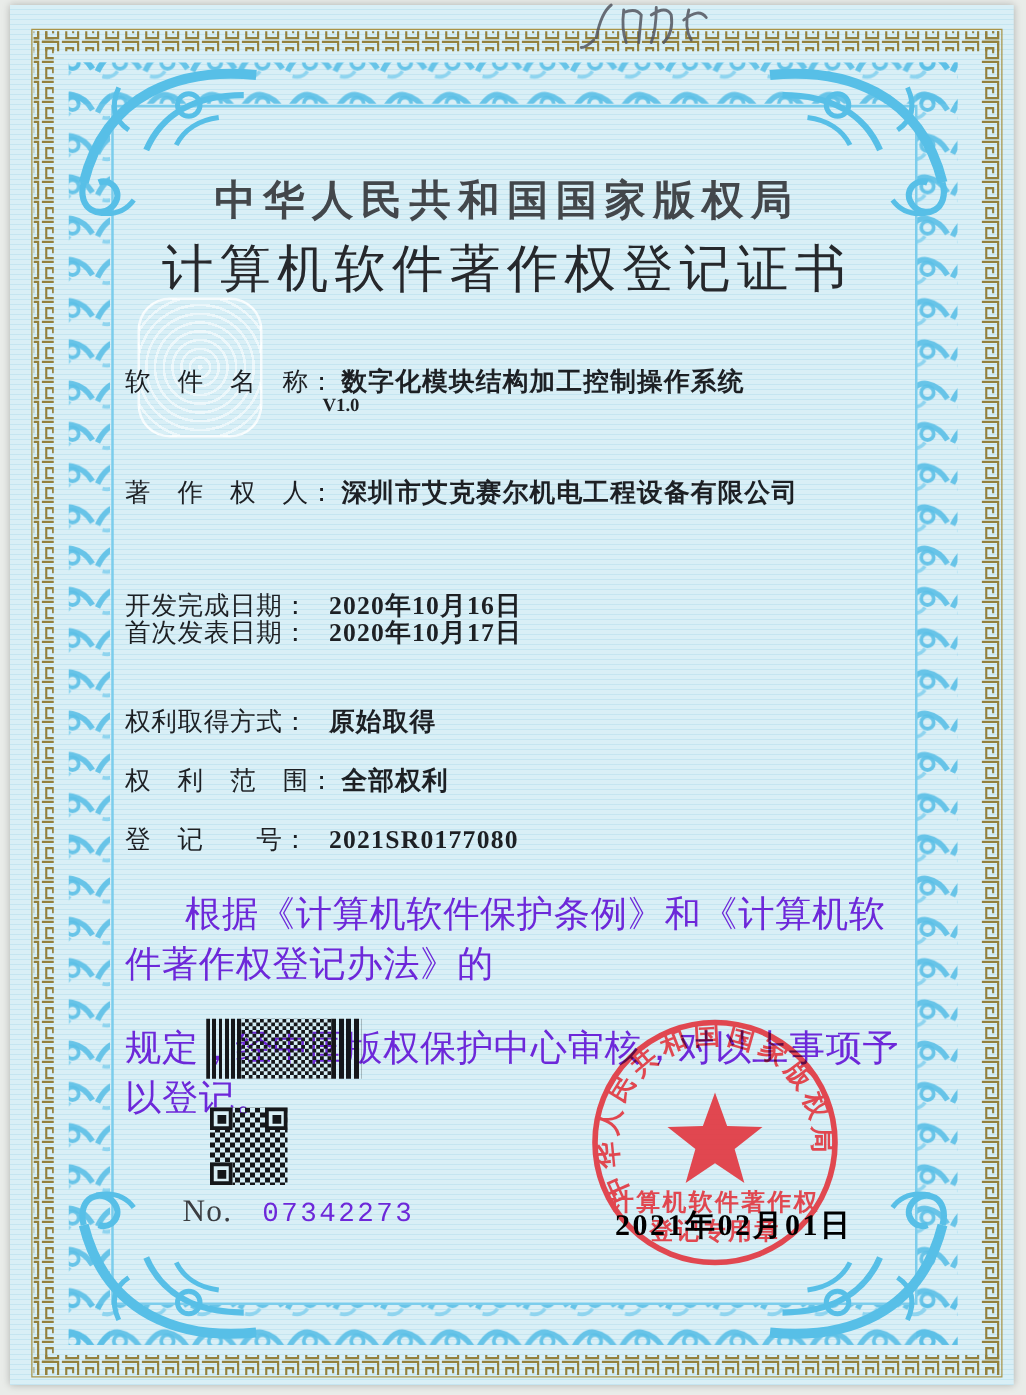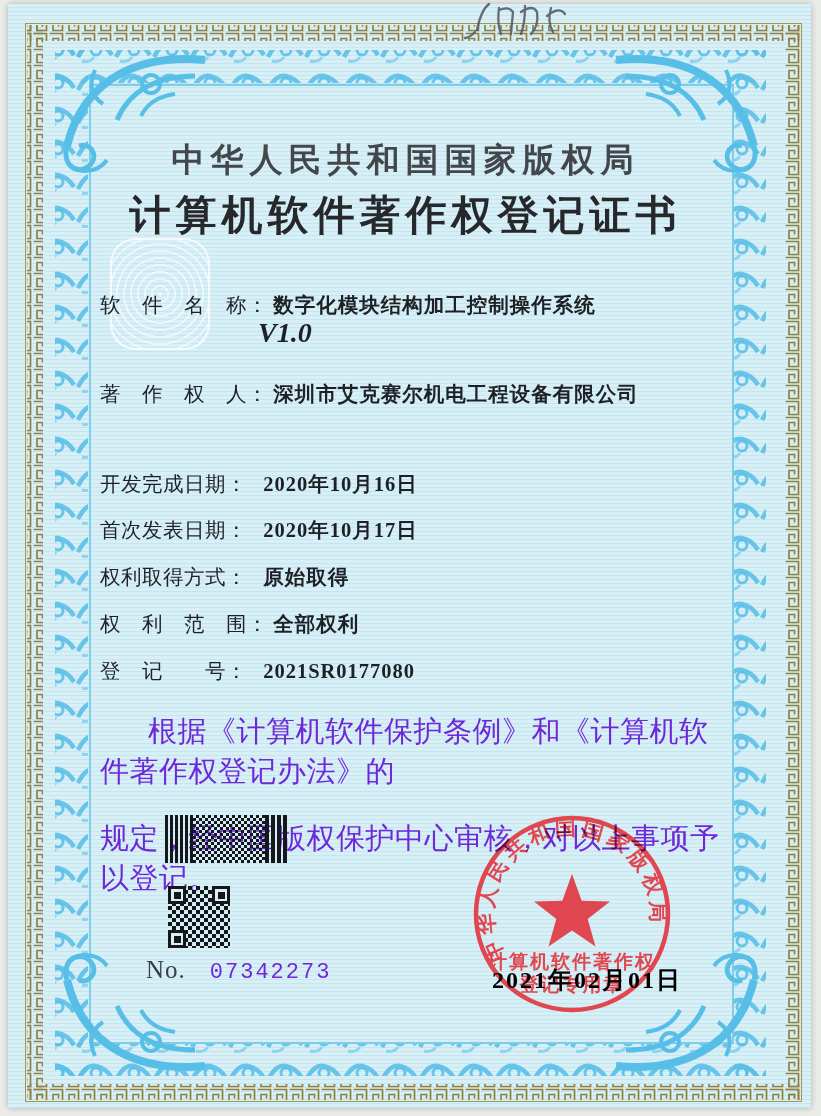"计算机软件著作权登记证书" .cert-title { font-weight: bold -> normal }
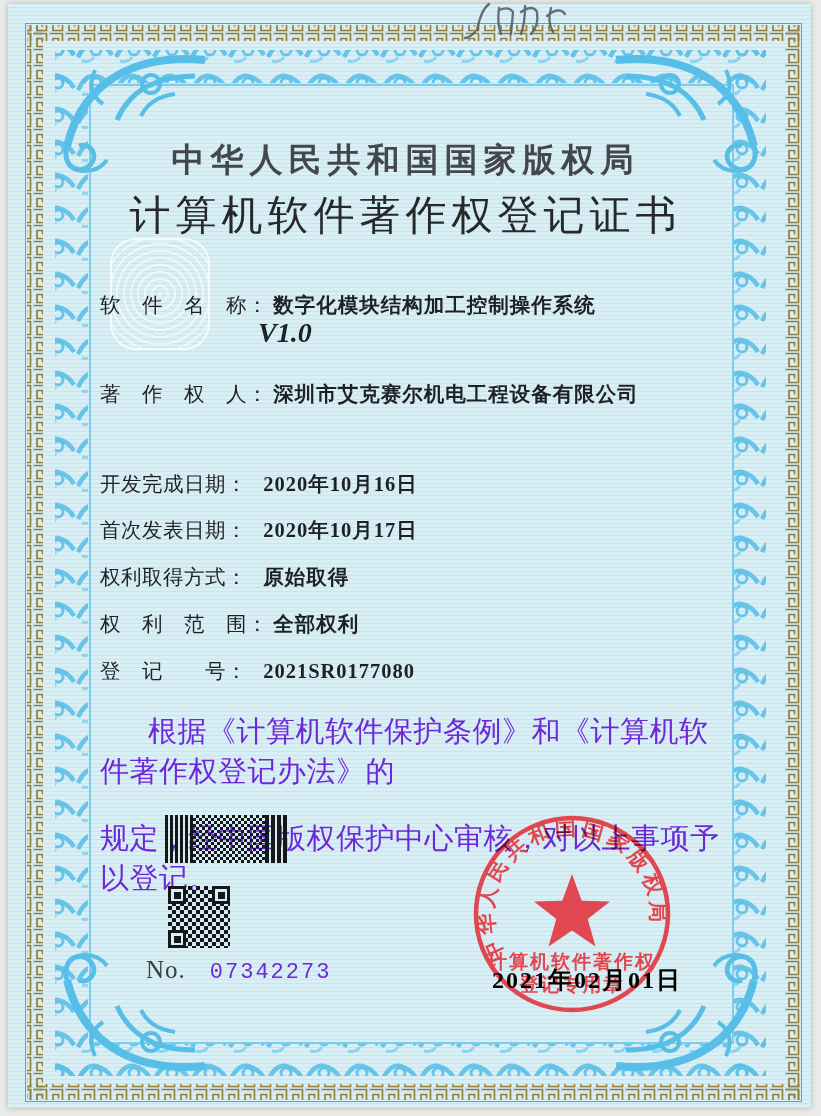"V1.0" .row-v2 { font-size: 28px -> 15px; font-style: italic -> none }
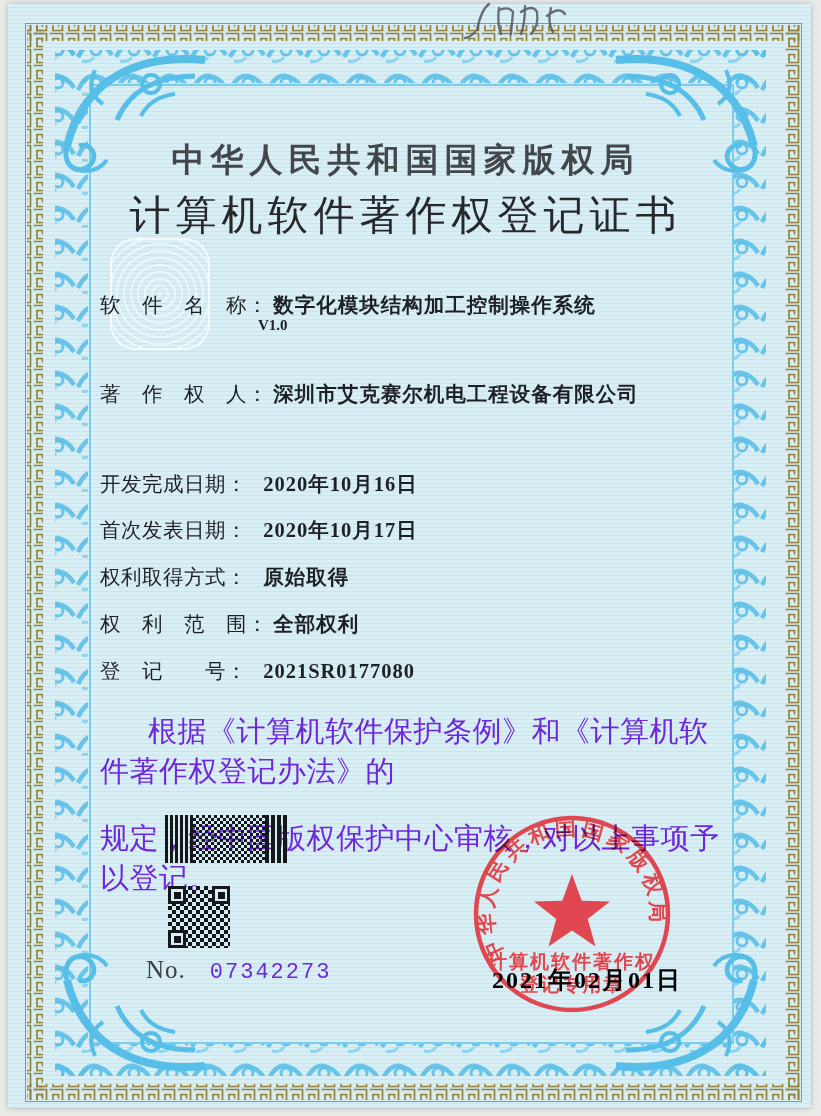"首次发表日期： 2020年10月17日" div.row { top: 516px -> 492px }
